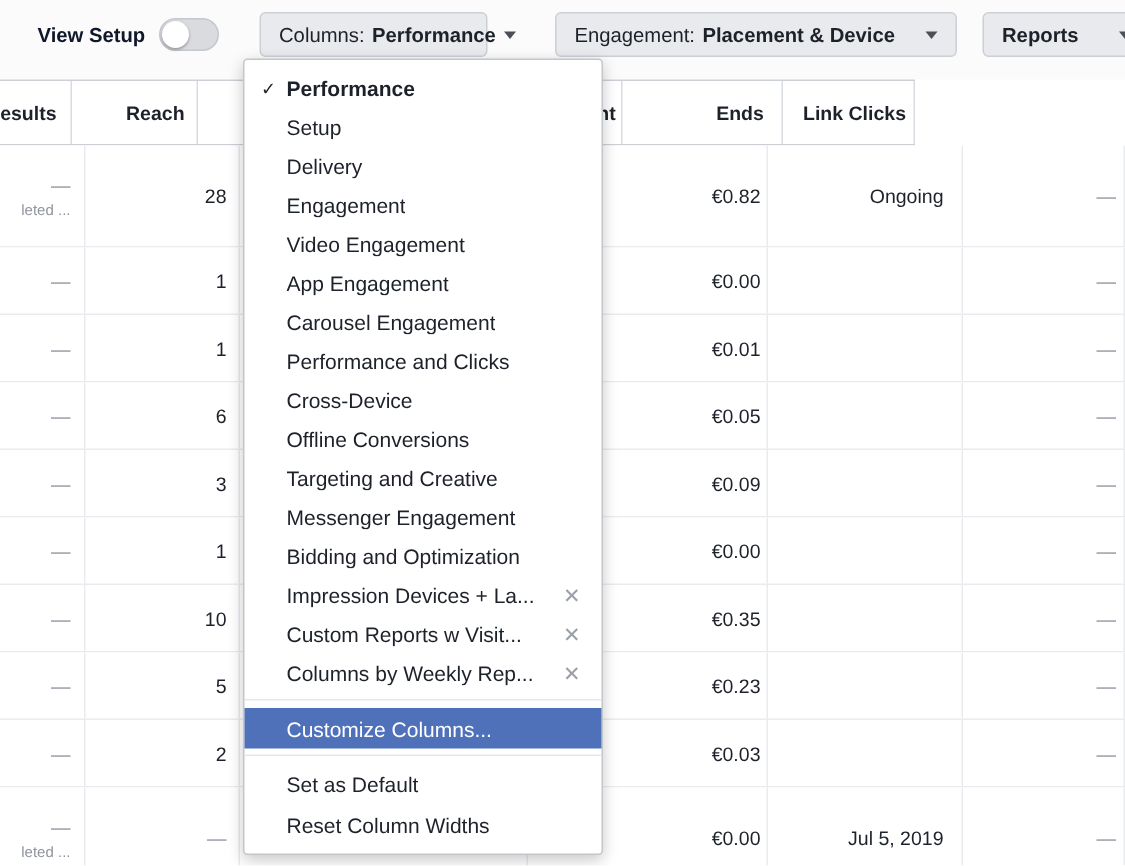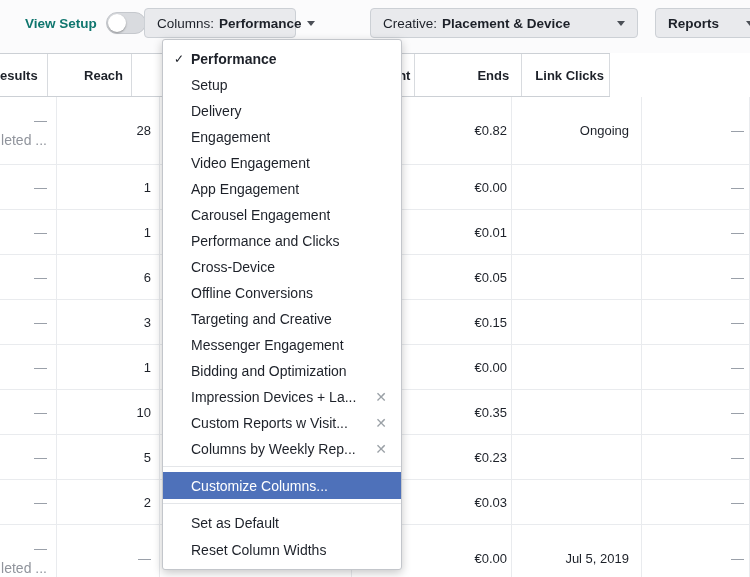"View Setup" .vs-label { color: #0f766e -> #0f172a }
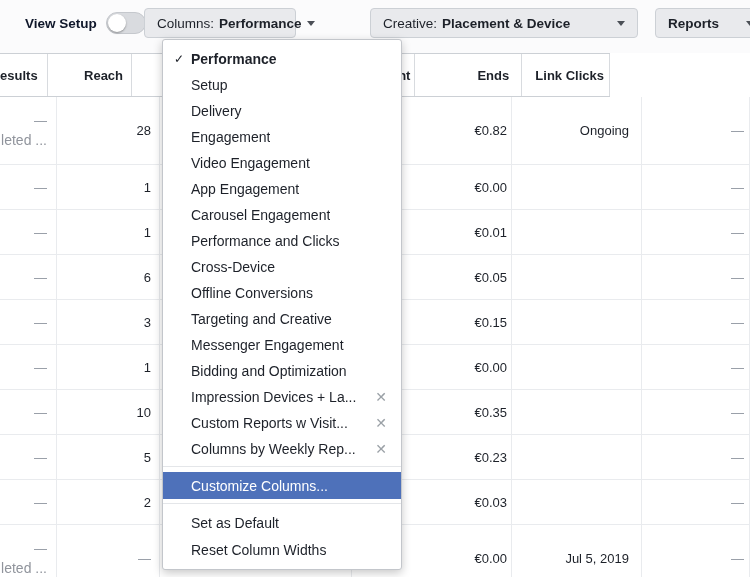"Columns:" .columns-btn { left: 144px -> 173px }
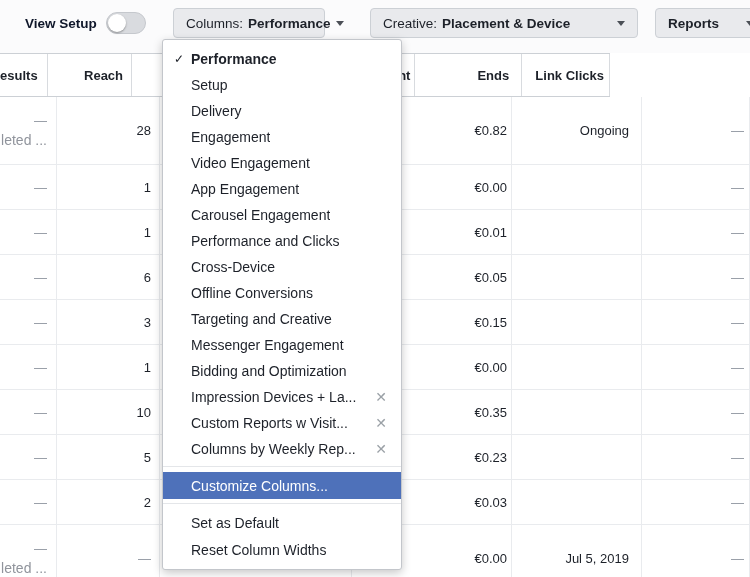"Creative:" span { text: Creative -> Engagement }
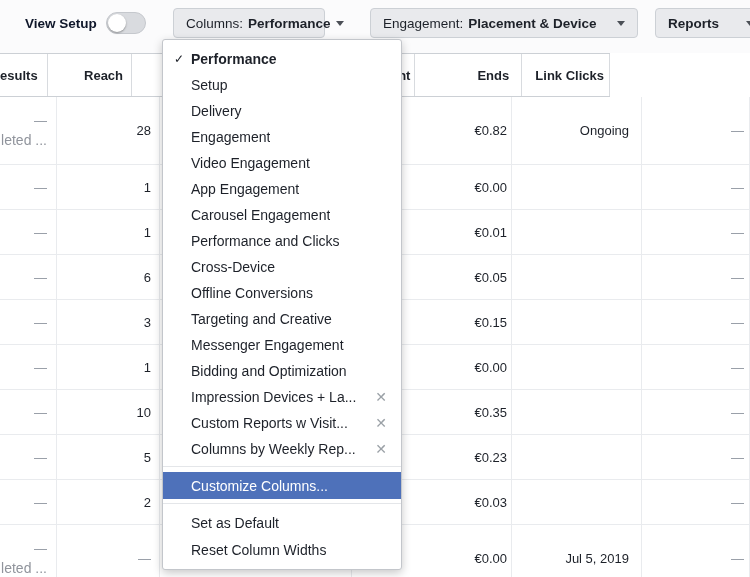"leted ..." .cell-sub { font-size: 14px -> 10px }
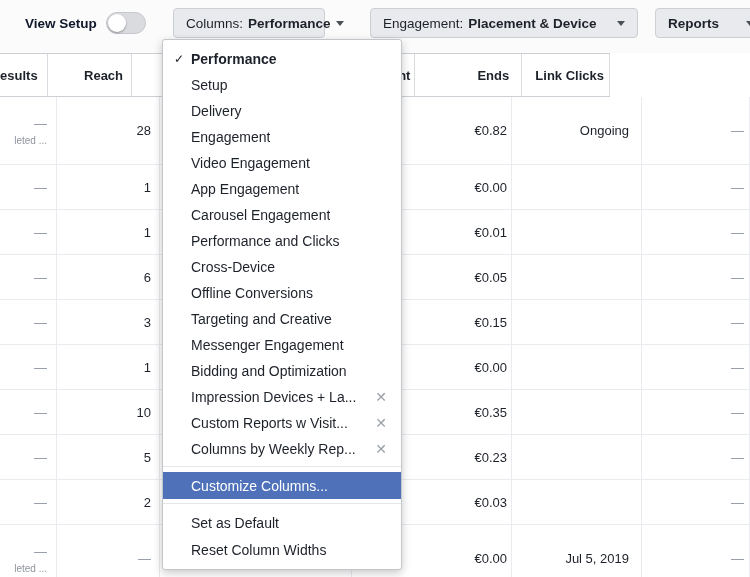"€0.15" span.cell-text { text: €0.15 -> €0.09 }
